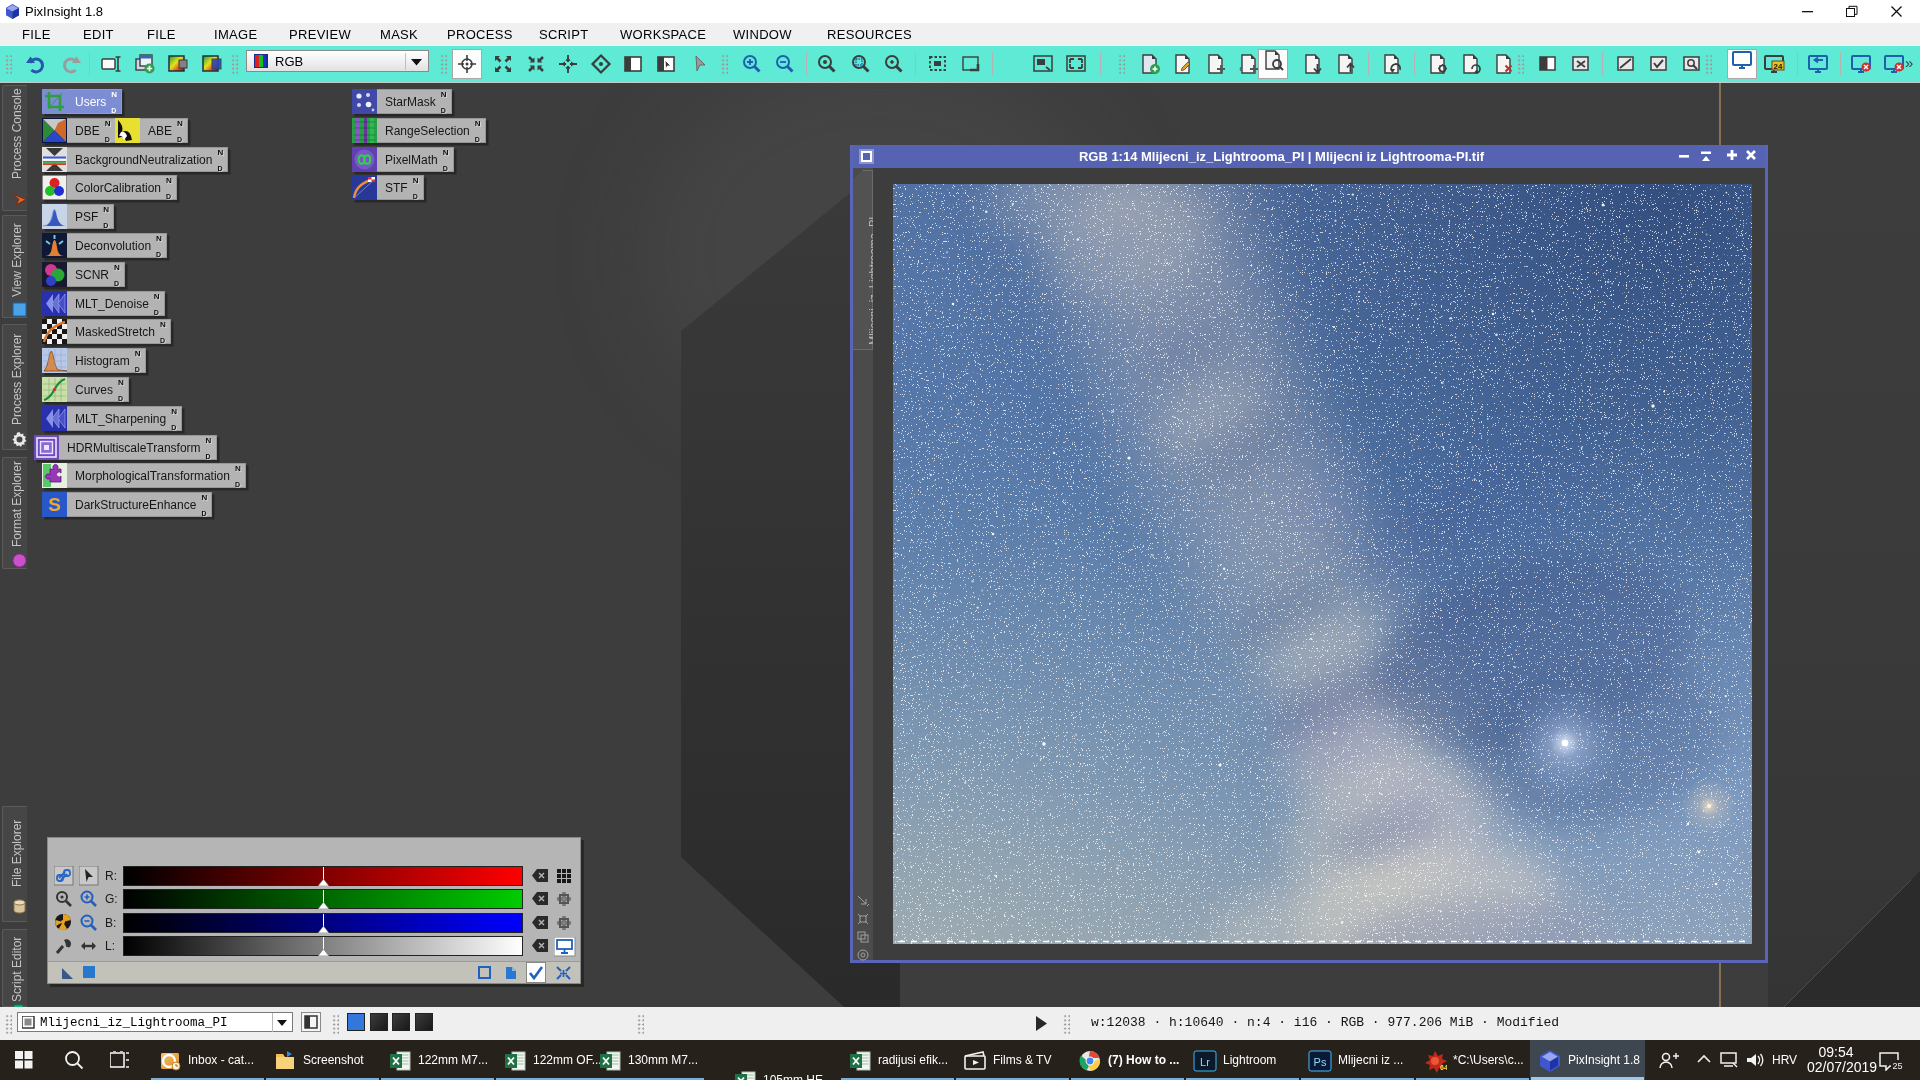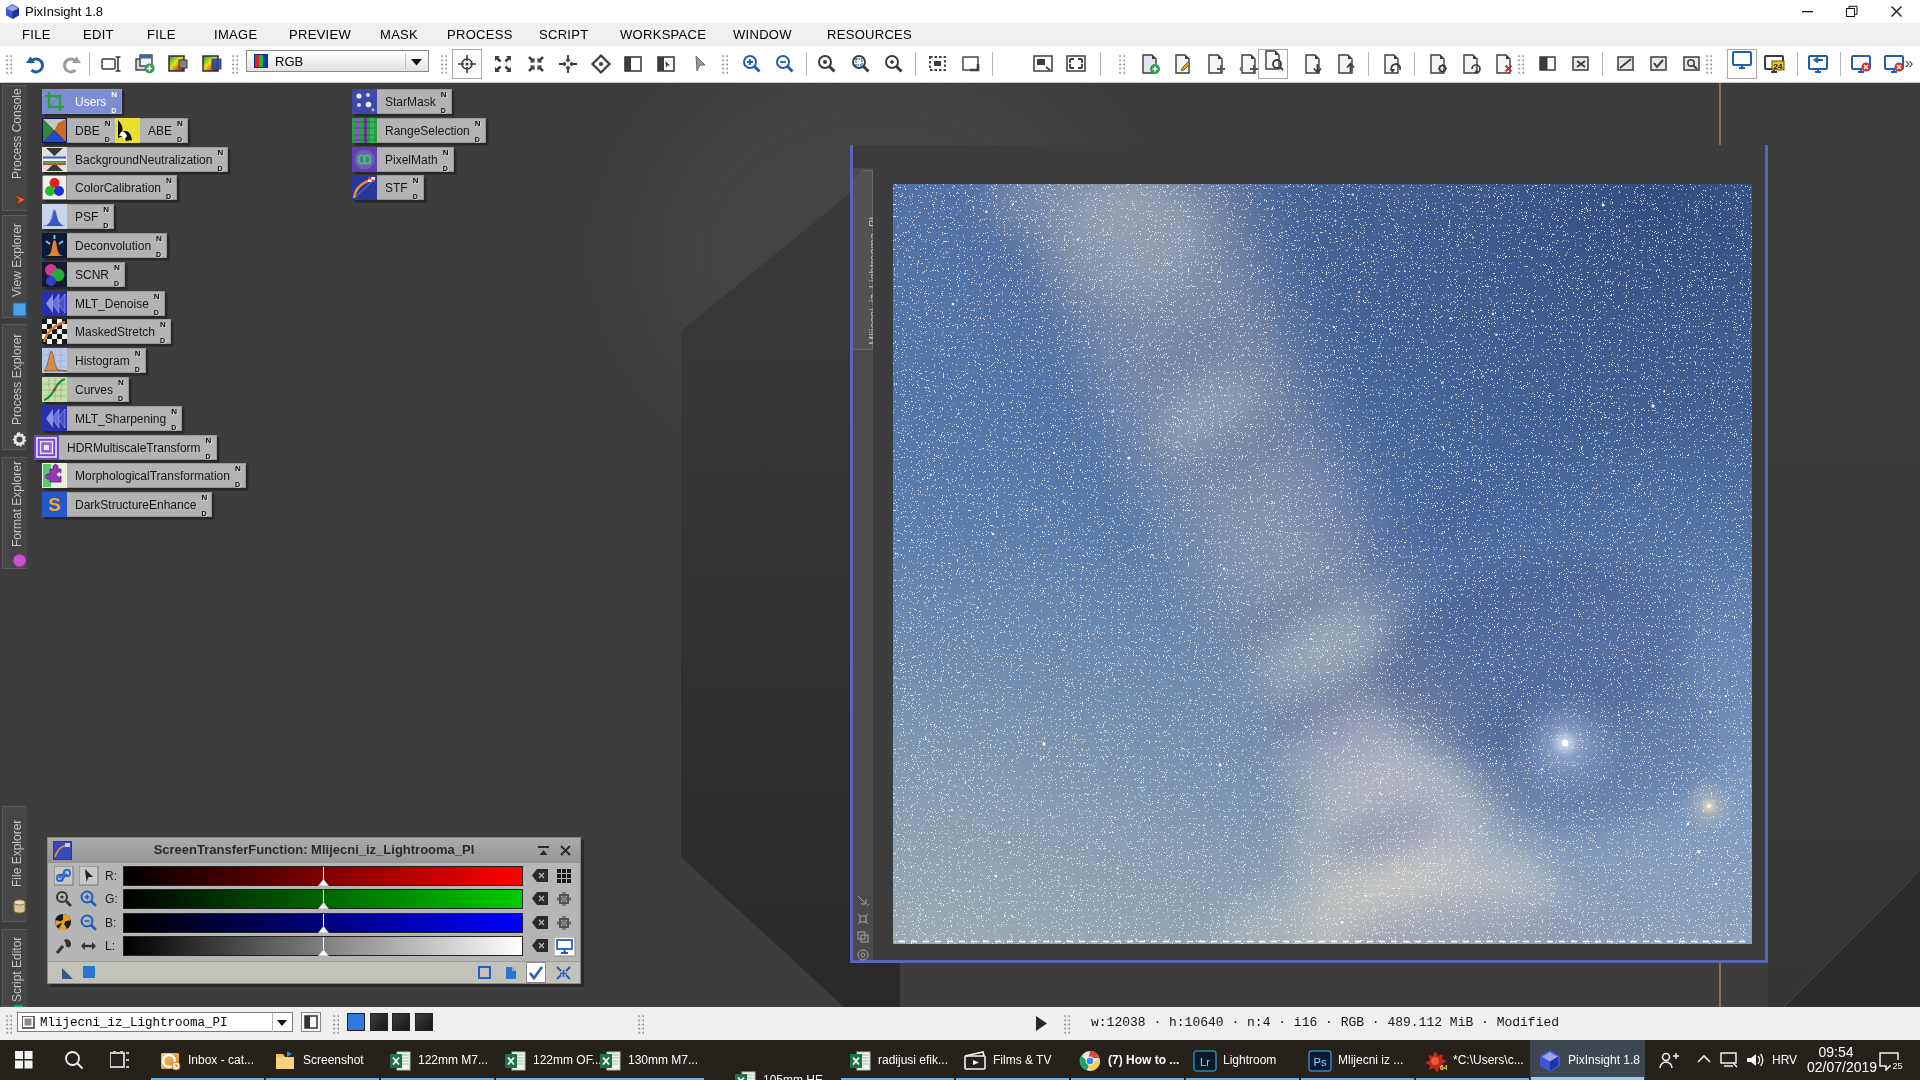"RGB" #toolbar { background: #ffffff -> #5eead4 }
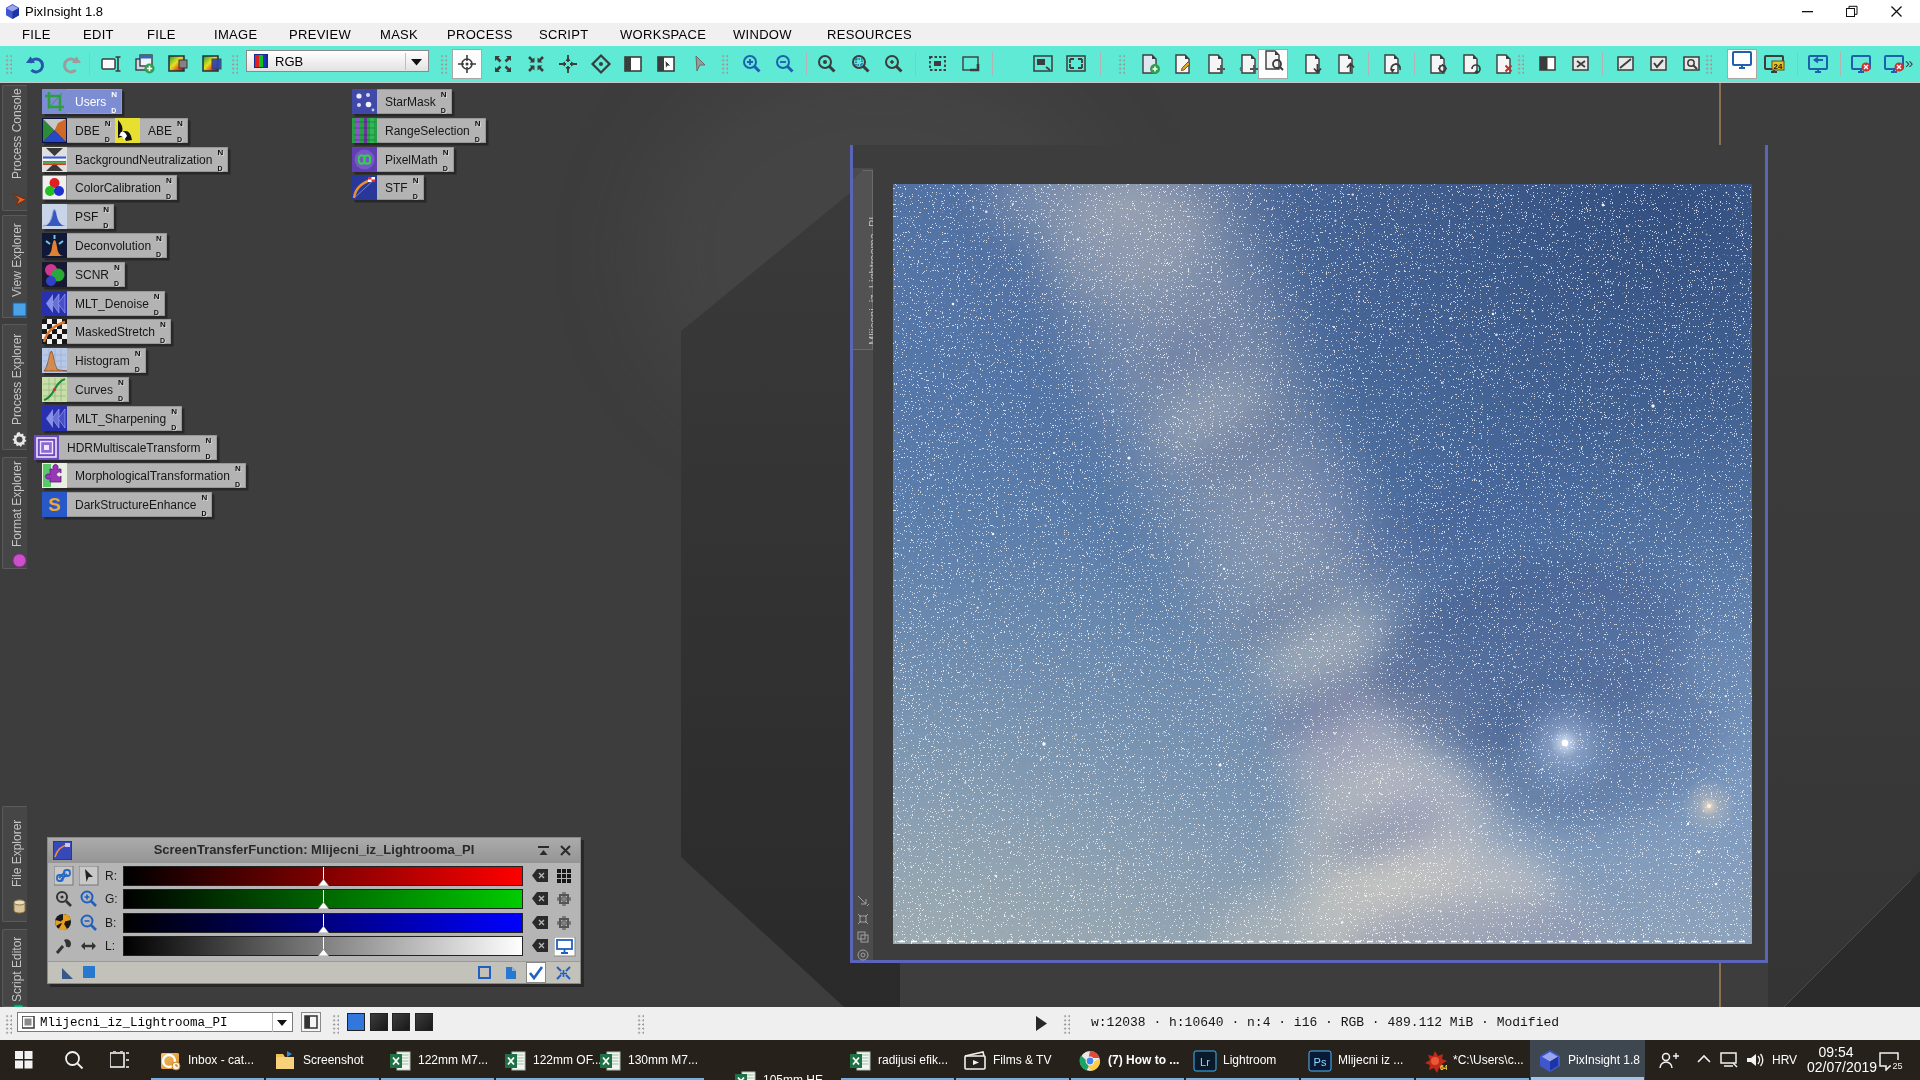"RGB 1:14 Mlijecni_iz_Lightrooma_PI |" div { html: none -> <div><span></span>RGB 1:14 Mlijecni_iz_Lightrooma_PI | Mlijecni iz Lightrooma-PI.tif<svg> <rect></rect> <path></path> <path></path> <path></path> </svg></div> }
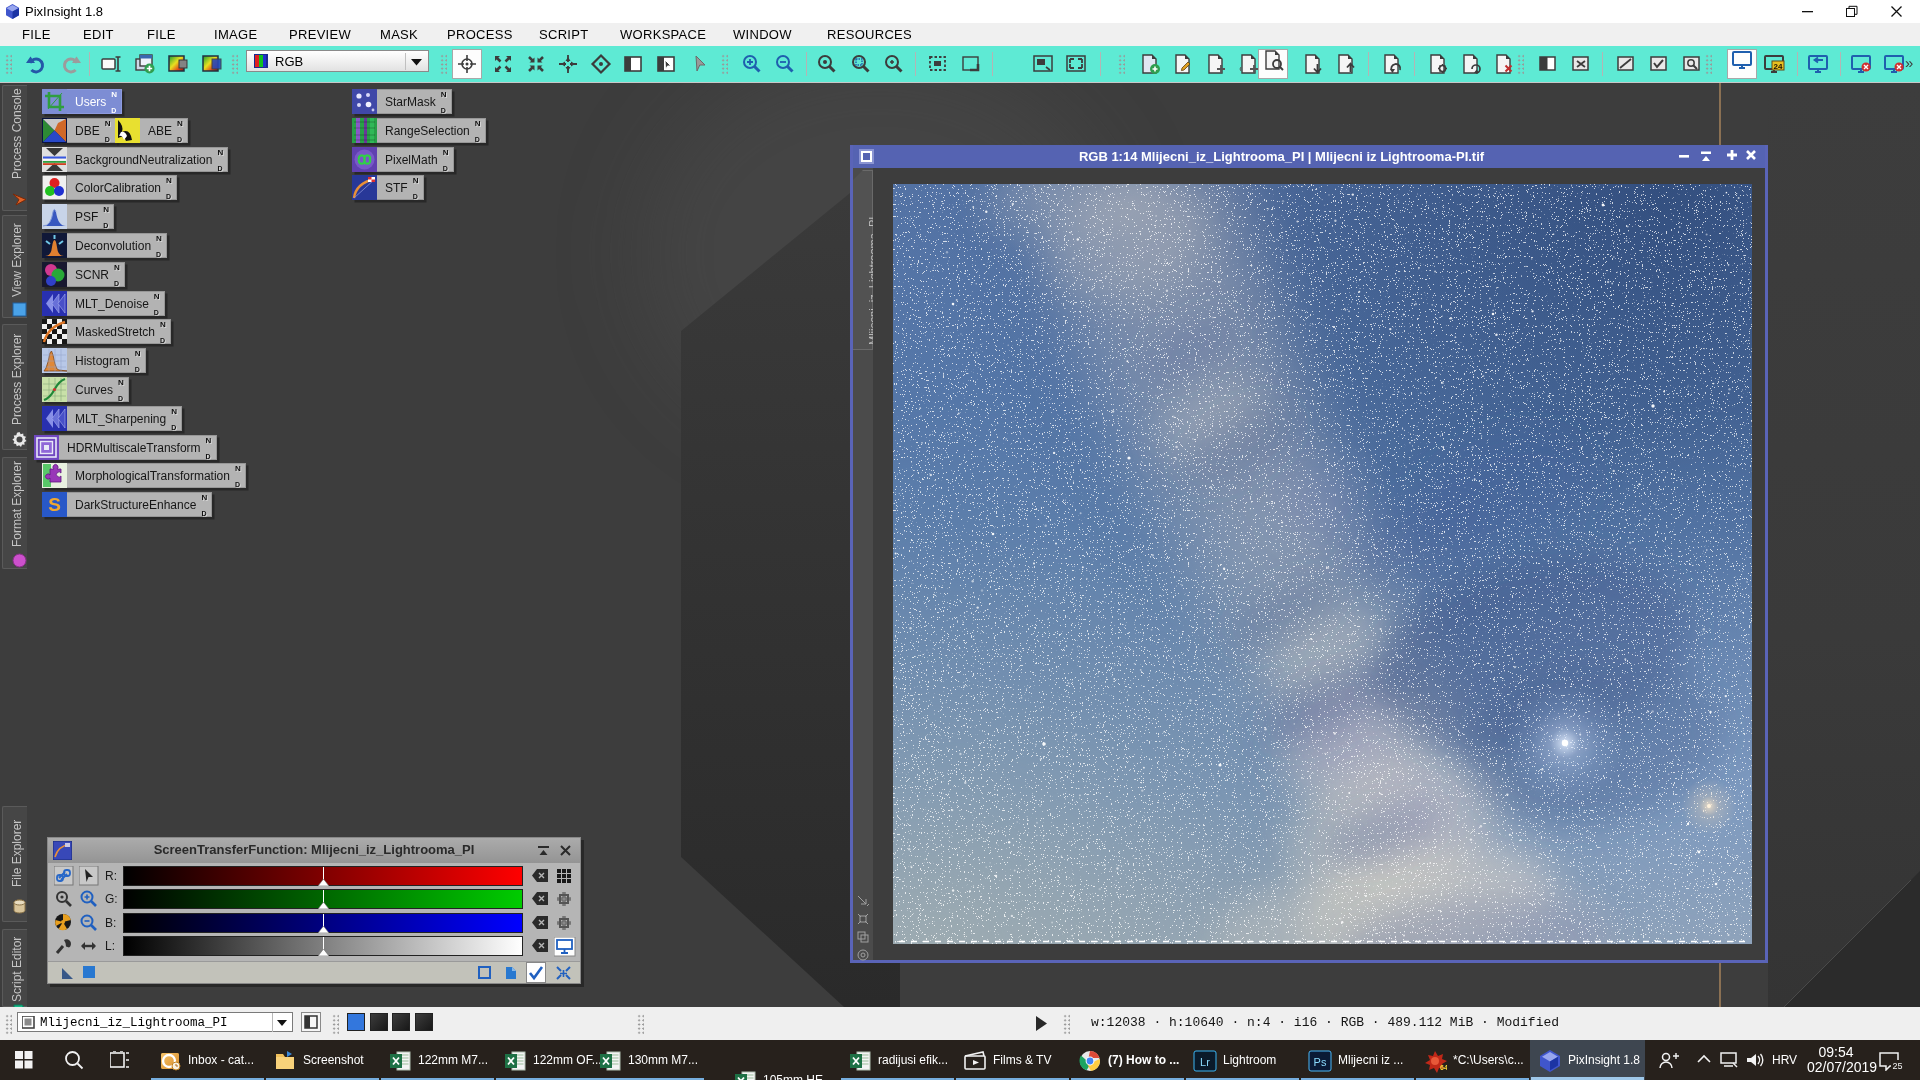"ScreenTransferFunction:" div { html: <div><svg> <rect></rect> <path></path> <rect></rect> </svg>ScreenTransferFunction: Mlijecni_iz_Lightrooma_PI<svg> <path></path> </svg><svg> <path></path> </svg></div> -> none }
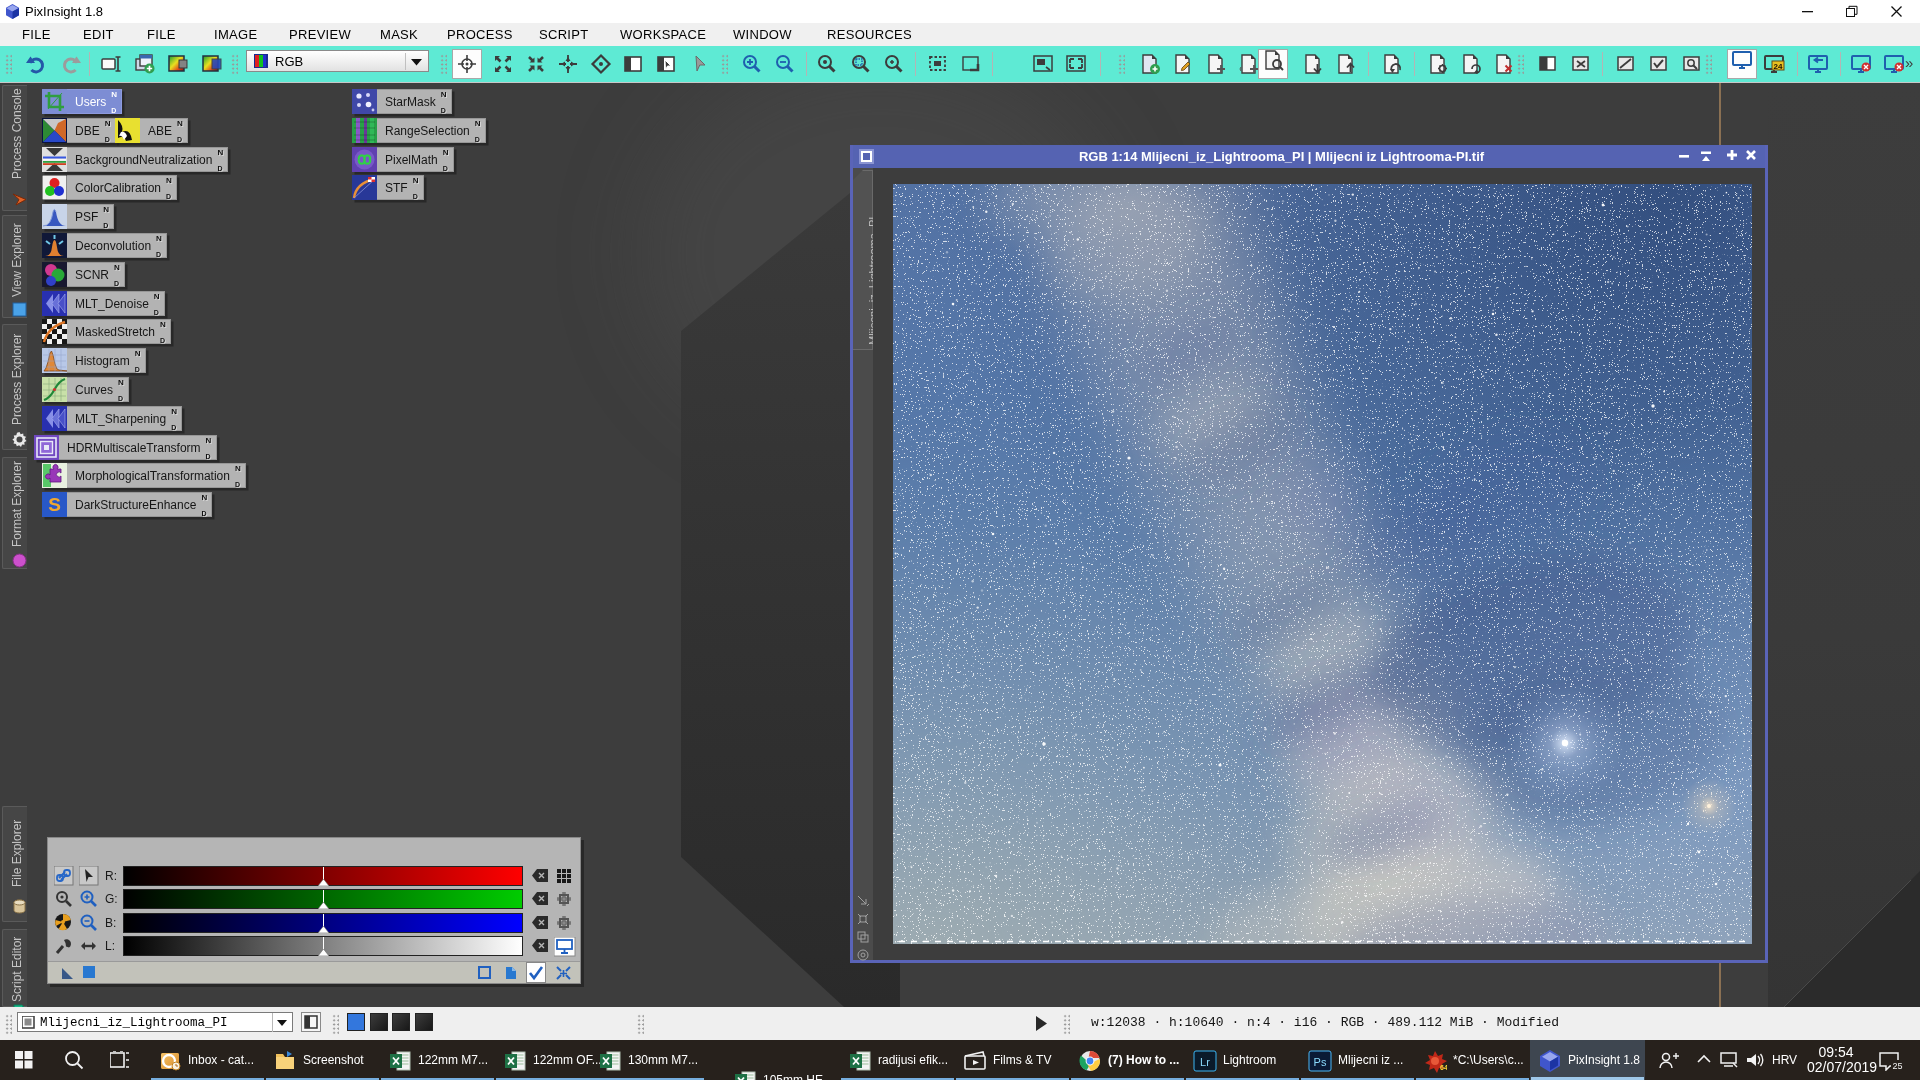"w:12038 · h:10640 · n:4" span.mono { text: 489.112 -> 977.206 }
